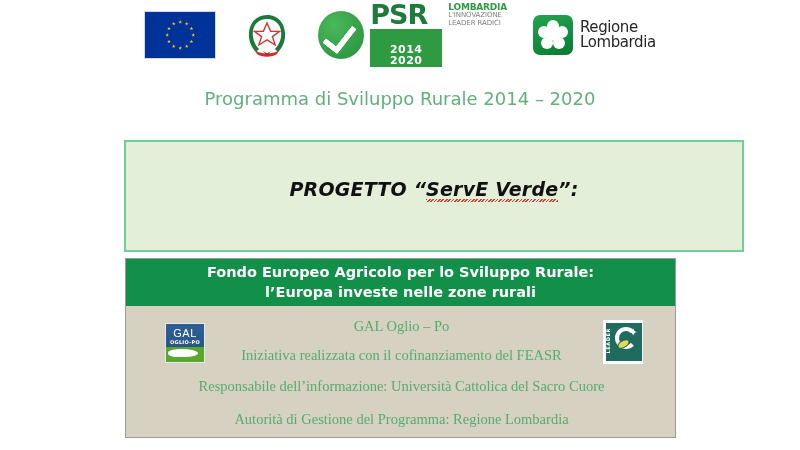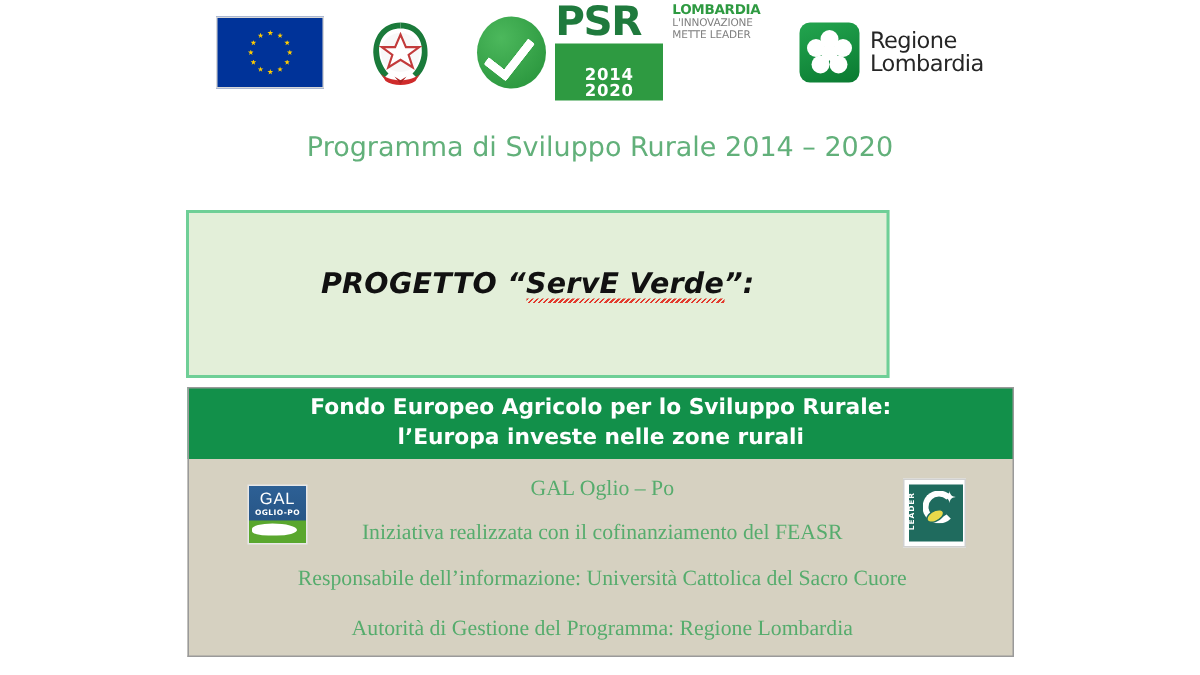"METTE LEADER" div.l3 { text: METTE LEADER -> LEADER RADICI }
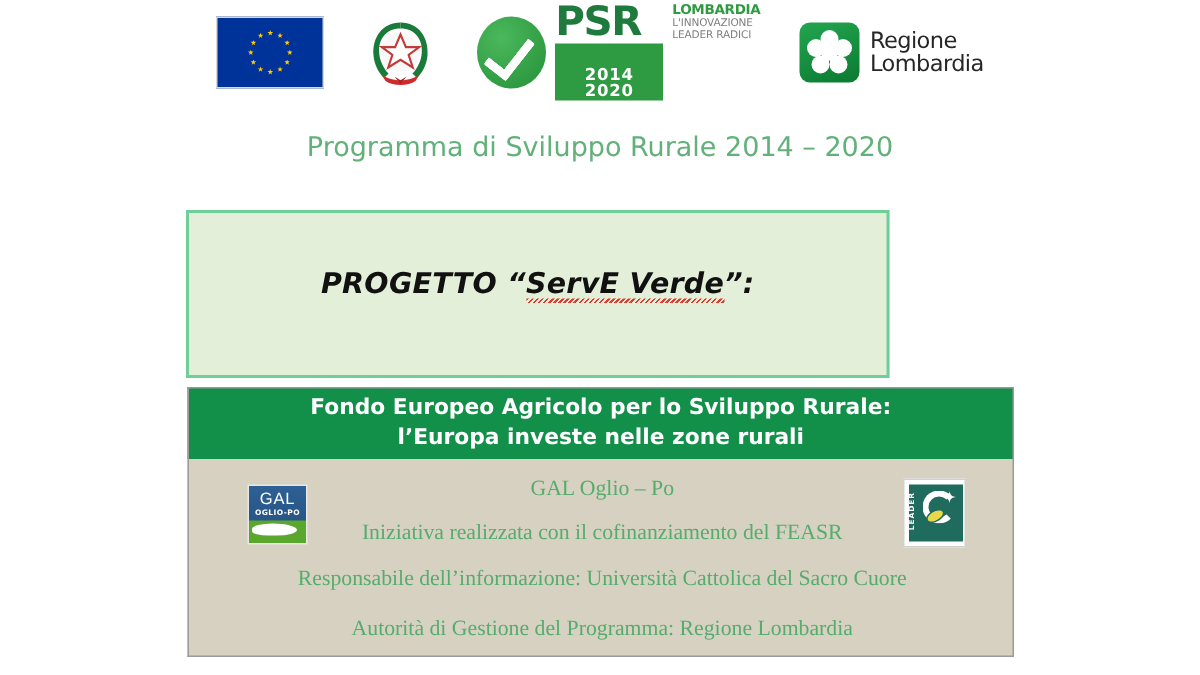"PROGETTO “ServE Verde”:" #project-box { width: 469px -> 620px }
